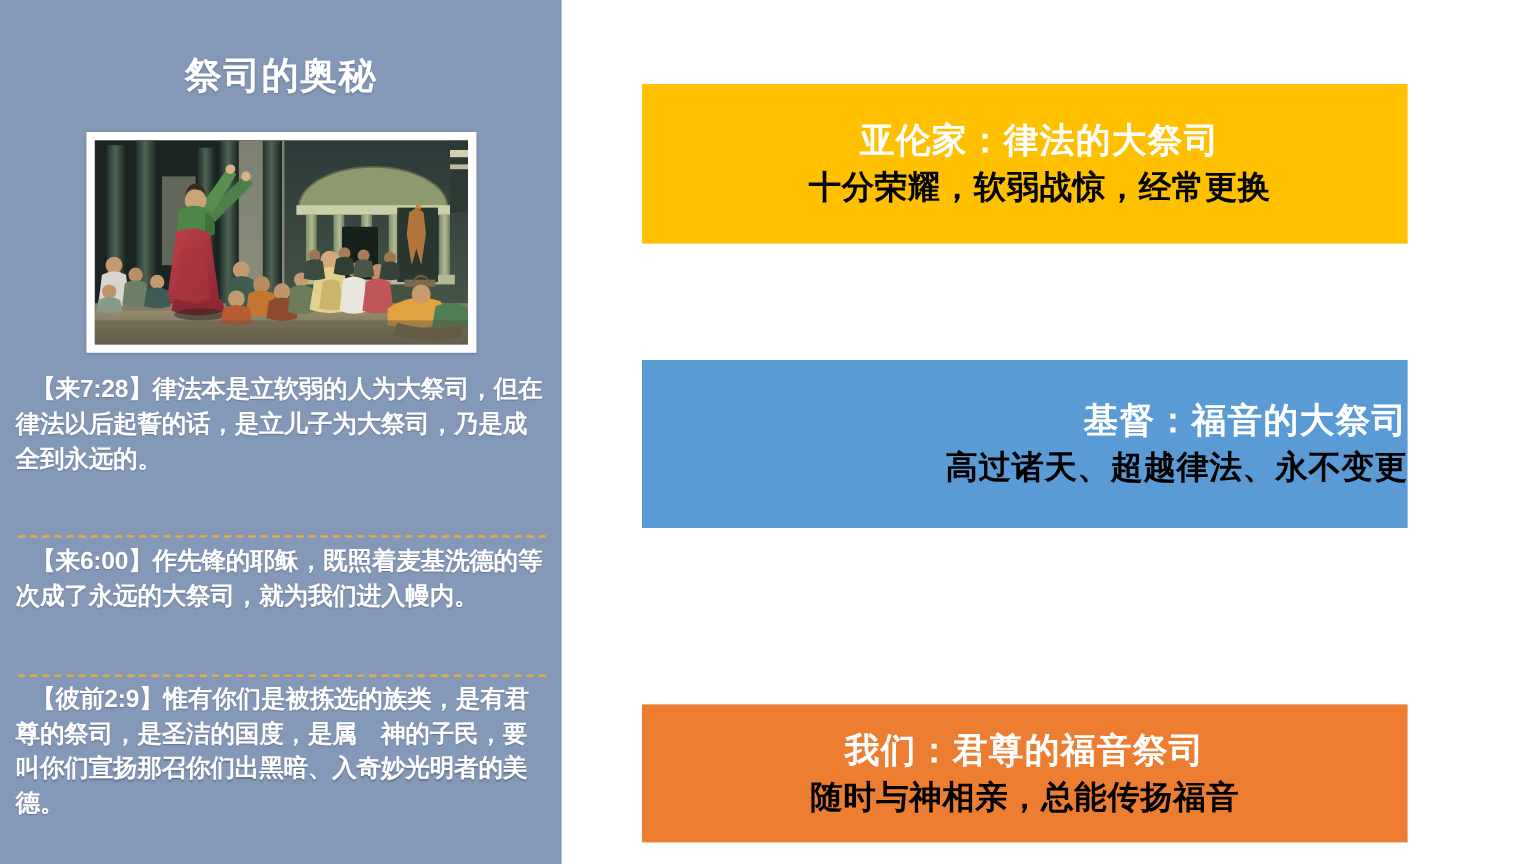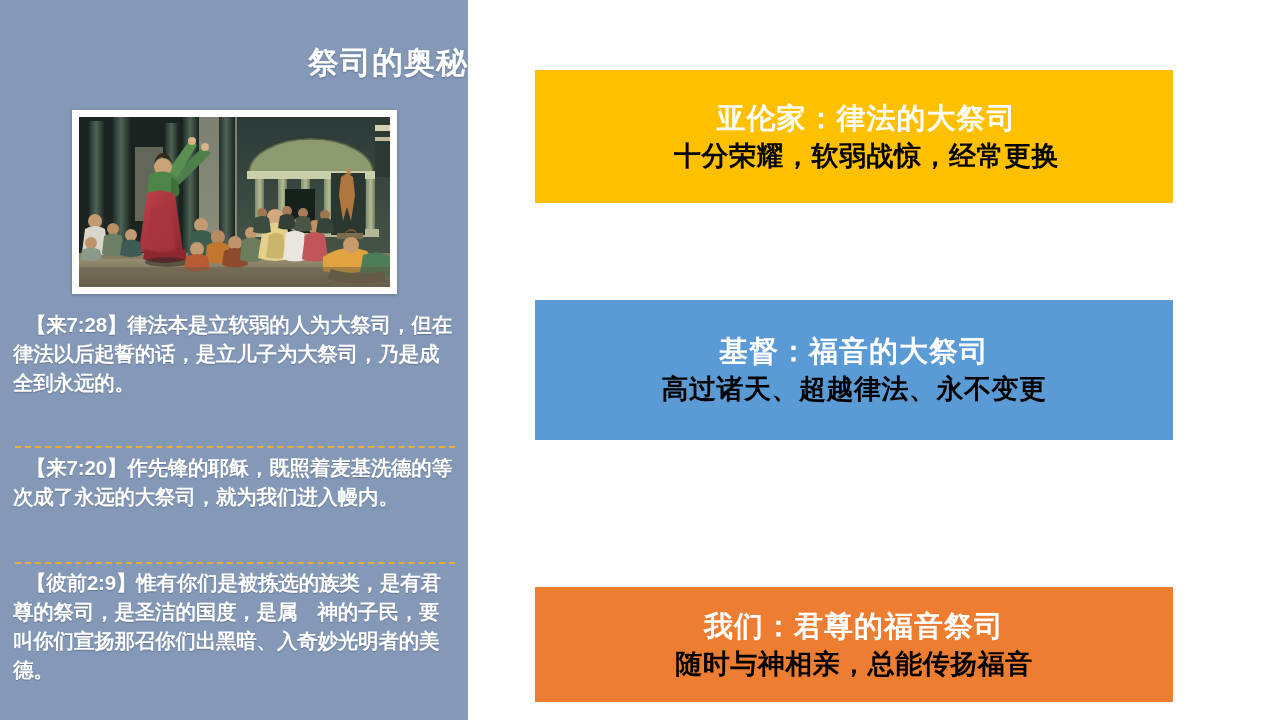"祭司的奥秘" #sidebar-title { text-align: right -> center }
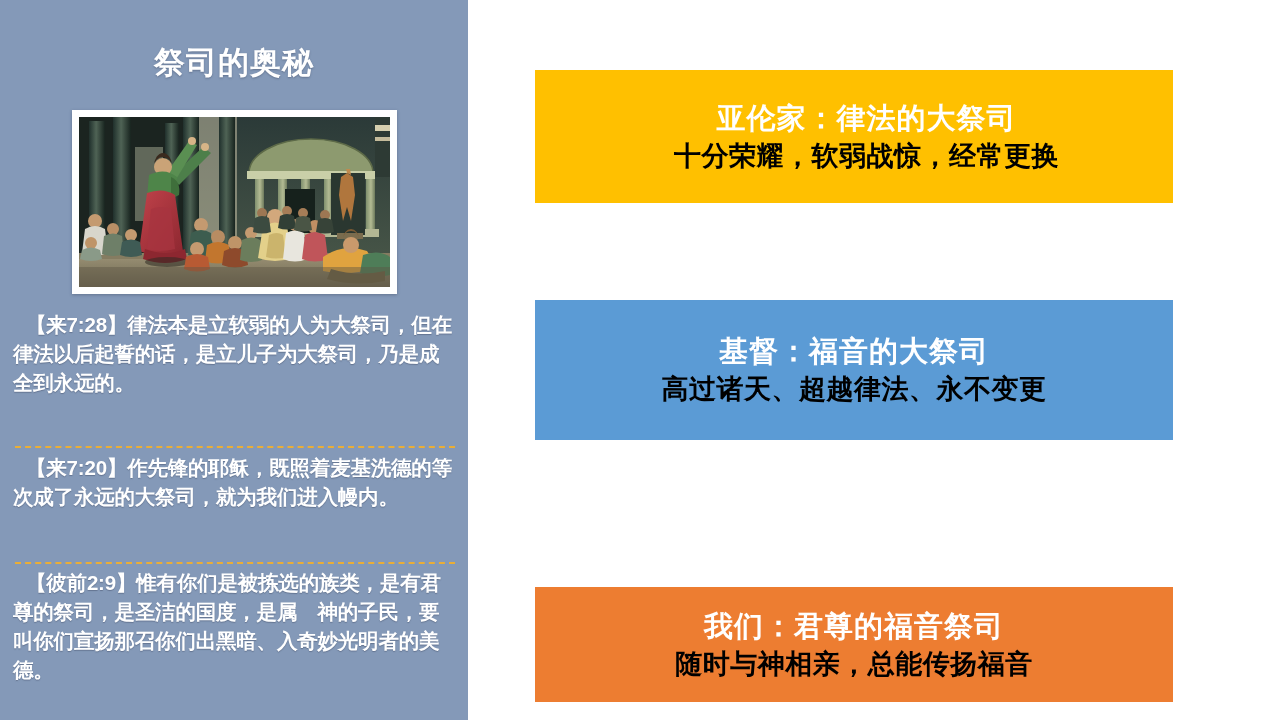"基督：福音的大祭司" #callout-christ { align-items: none -> flex-end }
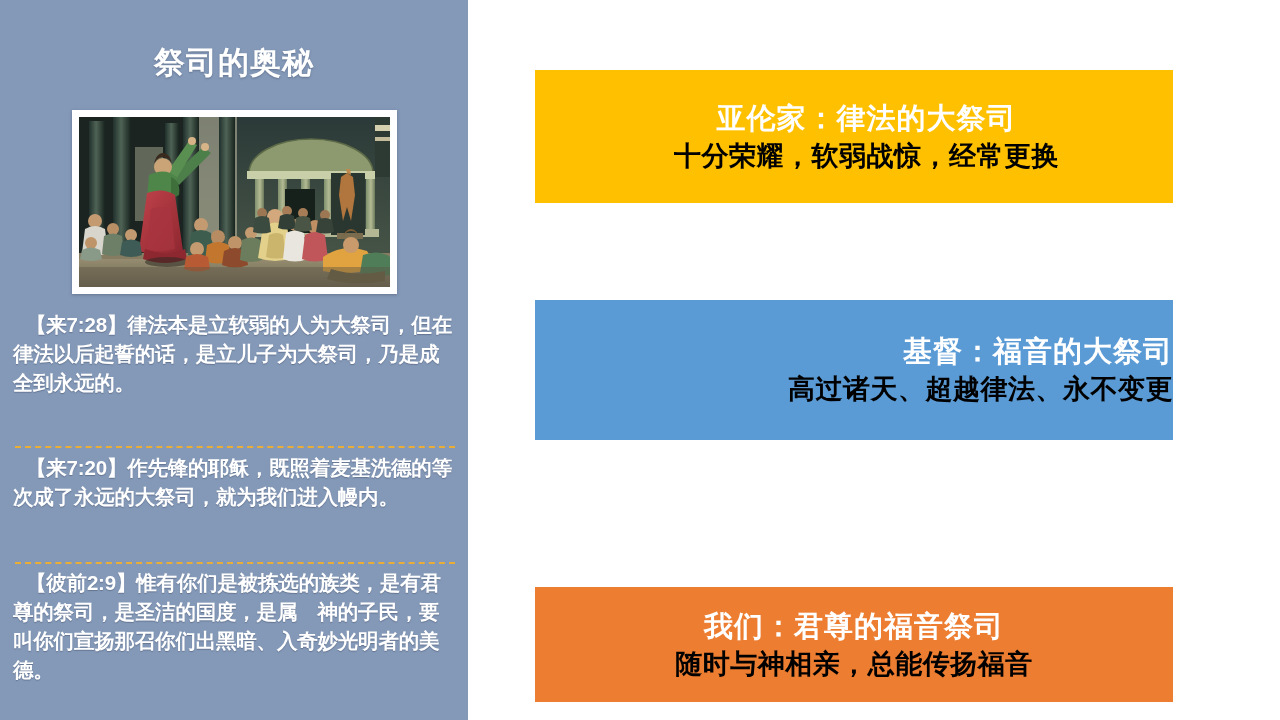"【来7:20】作先锋的耶稣，既照着麦基洗德的等次成了永远的大祭司，就为我们进入幔" div.verse { text: 7:20 -> 6:00 }
